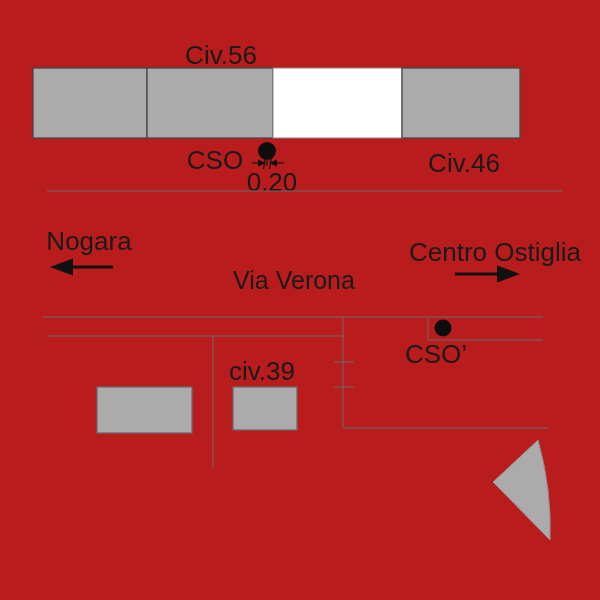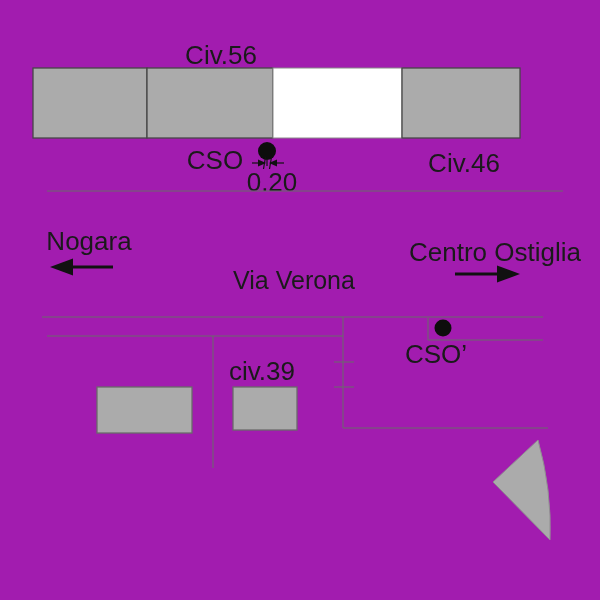"Civ.56" .sketch-page { background: #a21caf -> #b91c1c }
